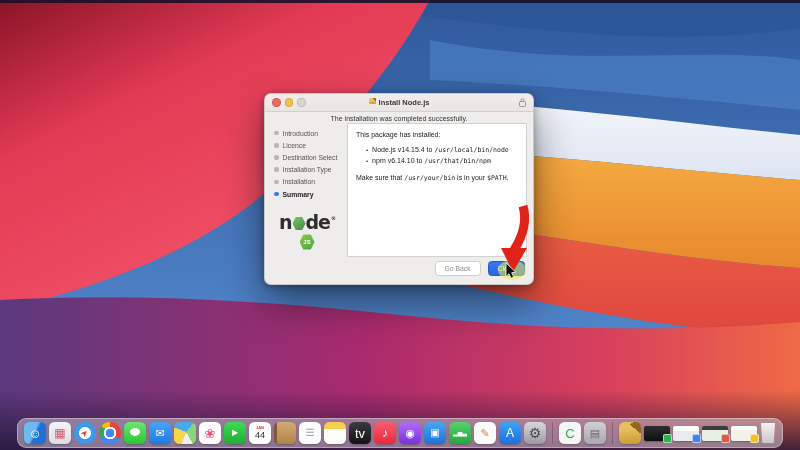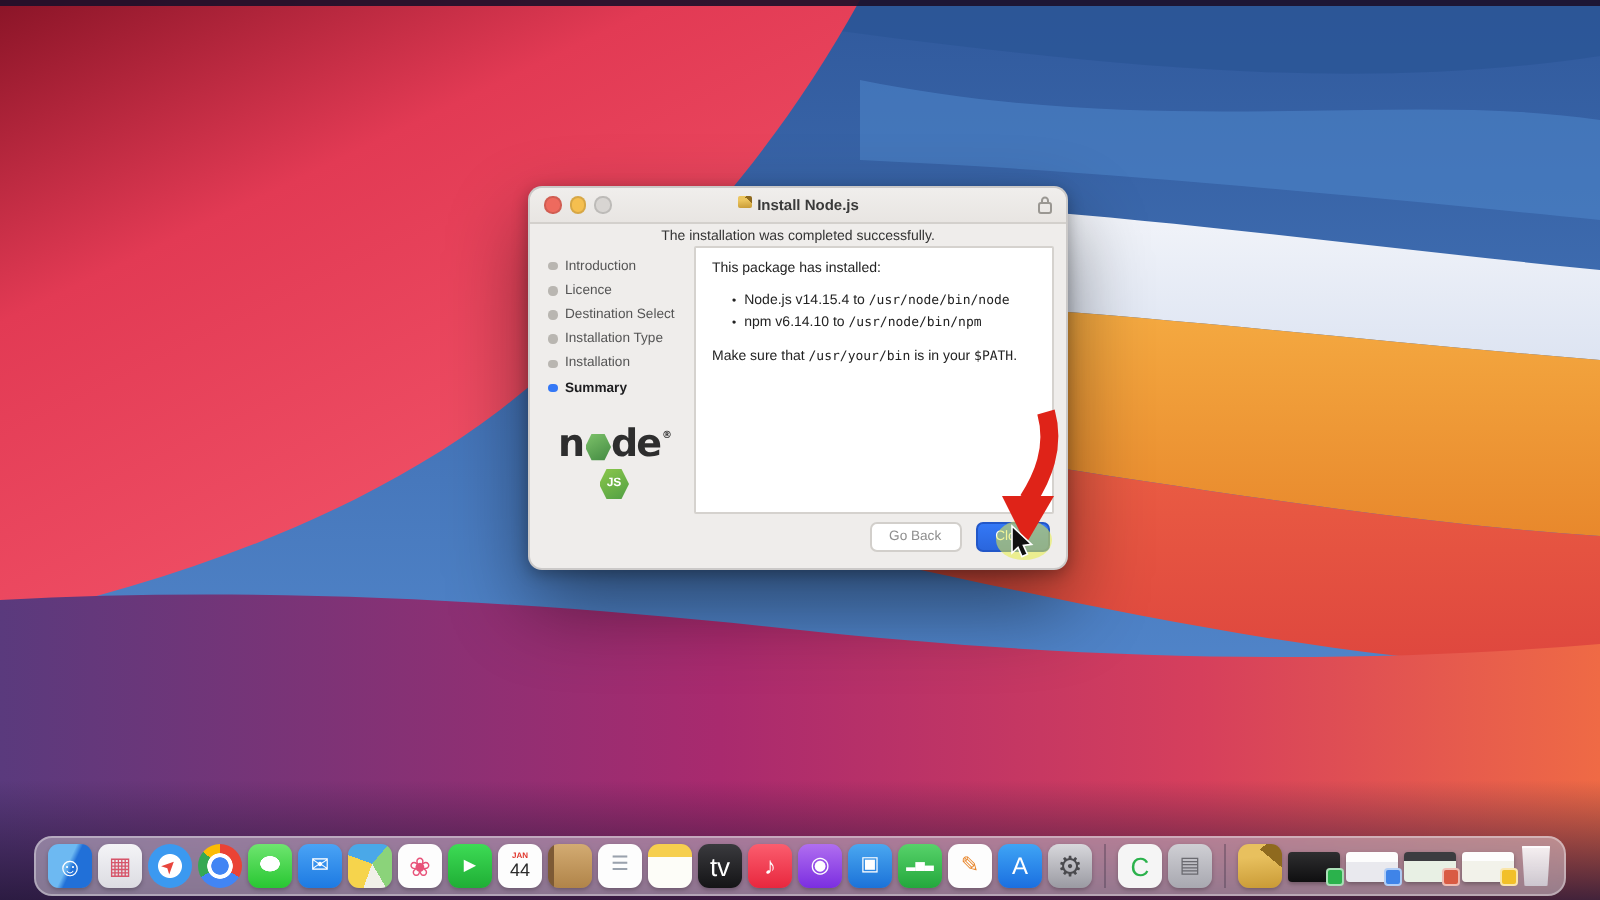"/usr/node/bin/node" span.mono { text: /usr/node/bin/node -> /usr/local/bin/node }
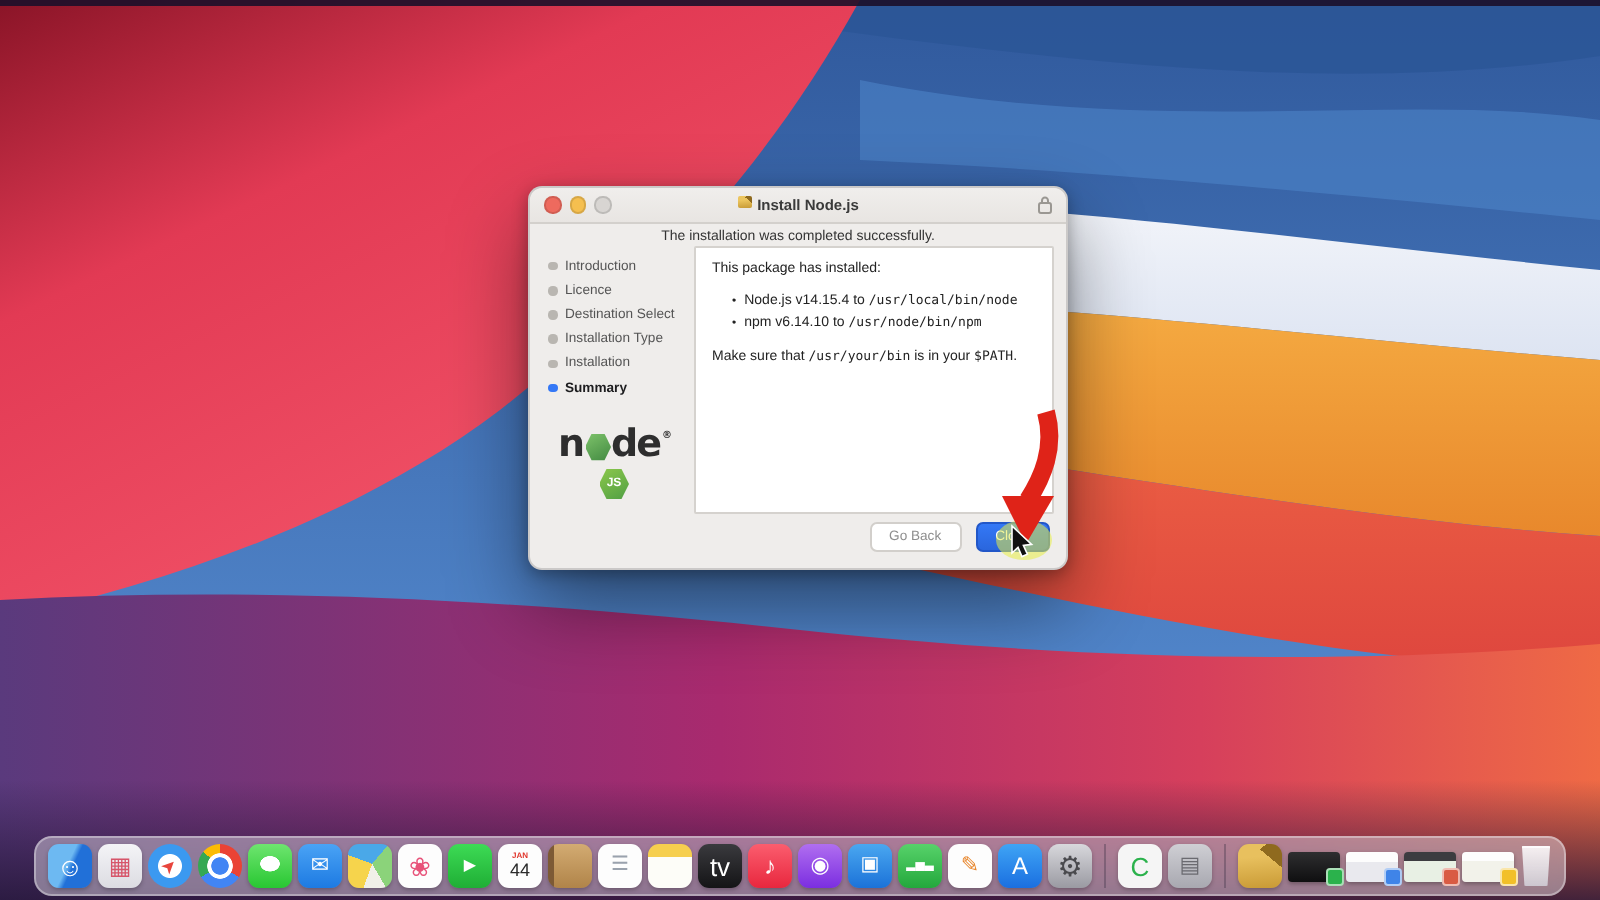"/usr/node/bin/npm" span.mono { text: /usr/node/bin/npm -> /usr/that/bin/npm }
